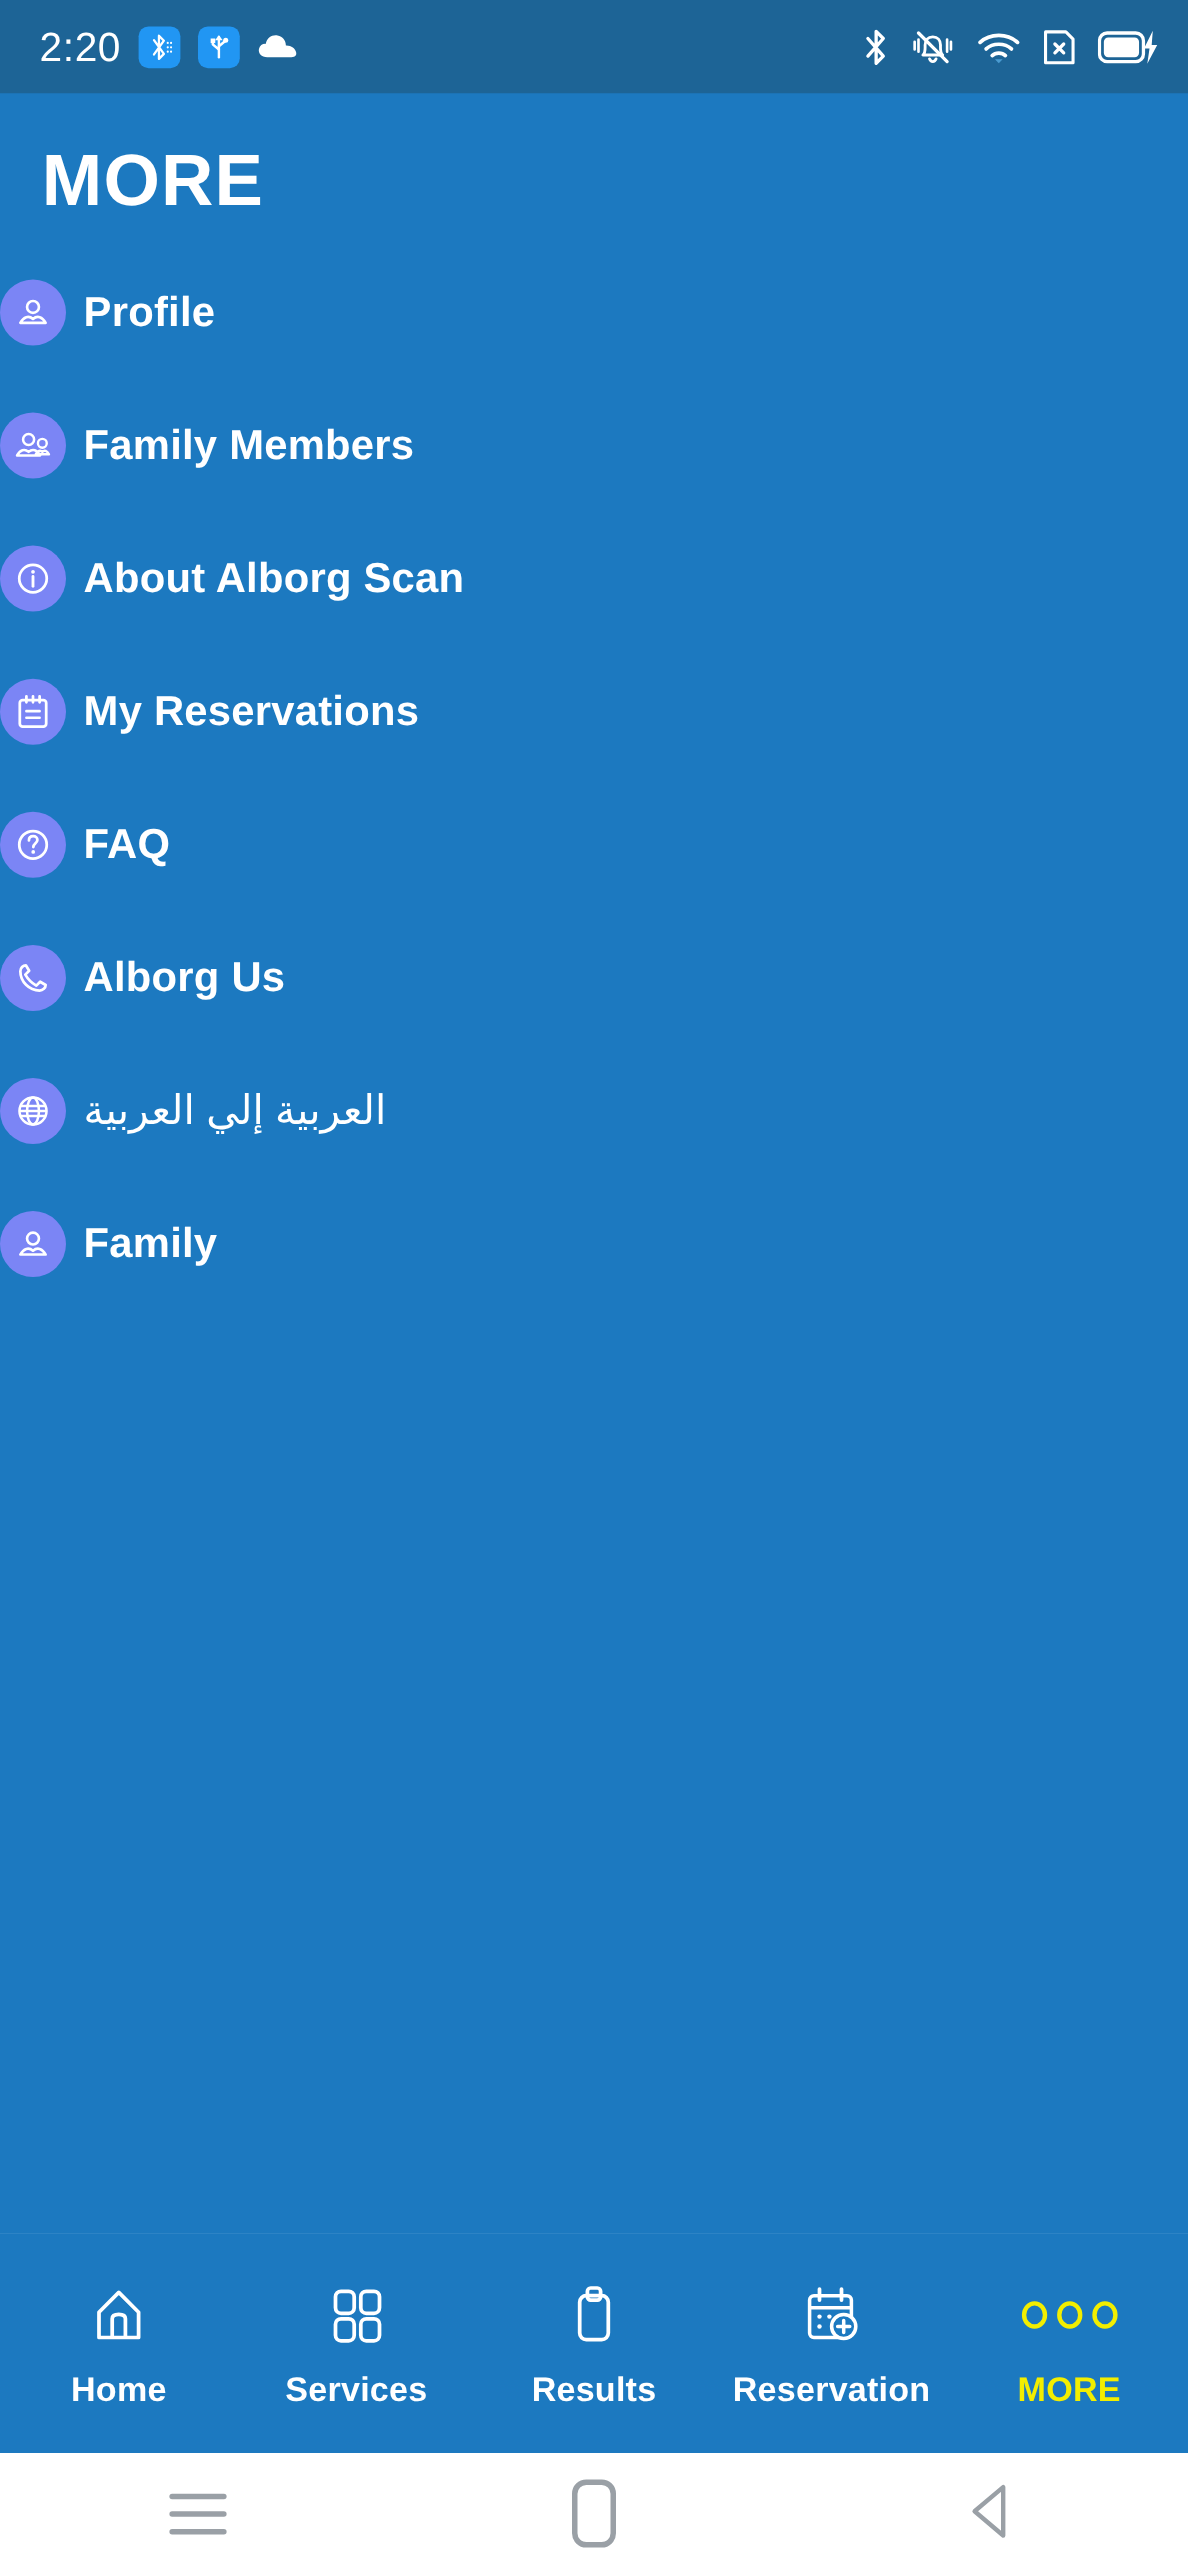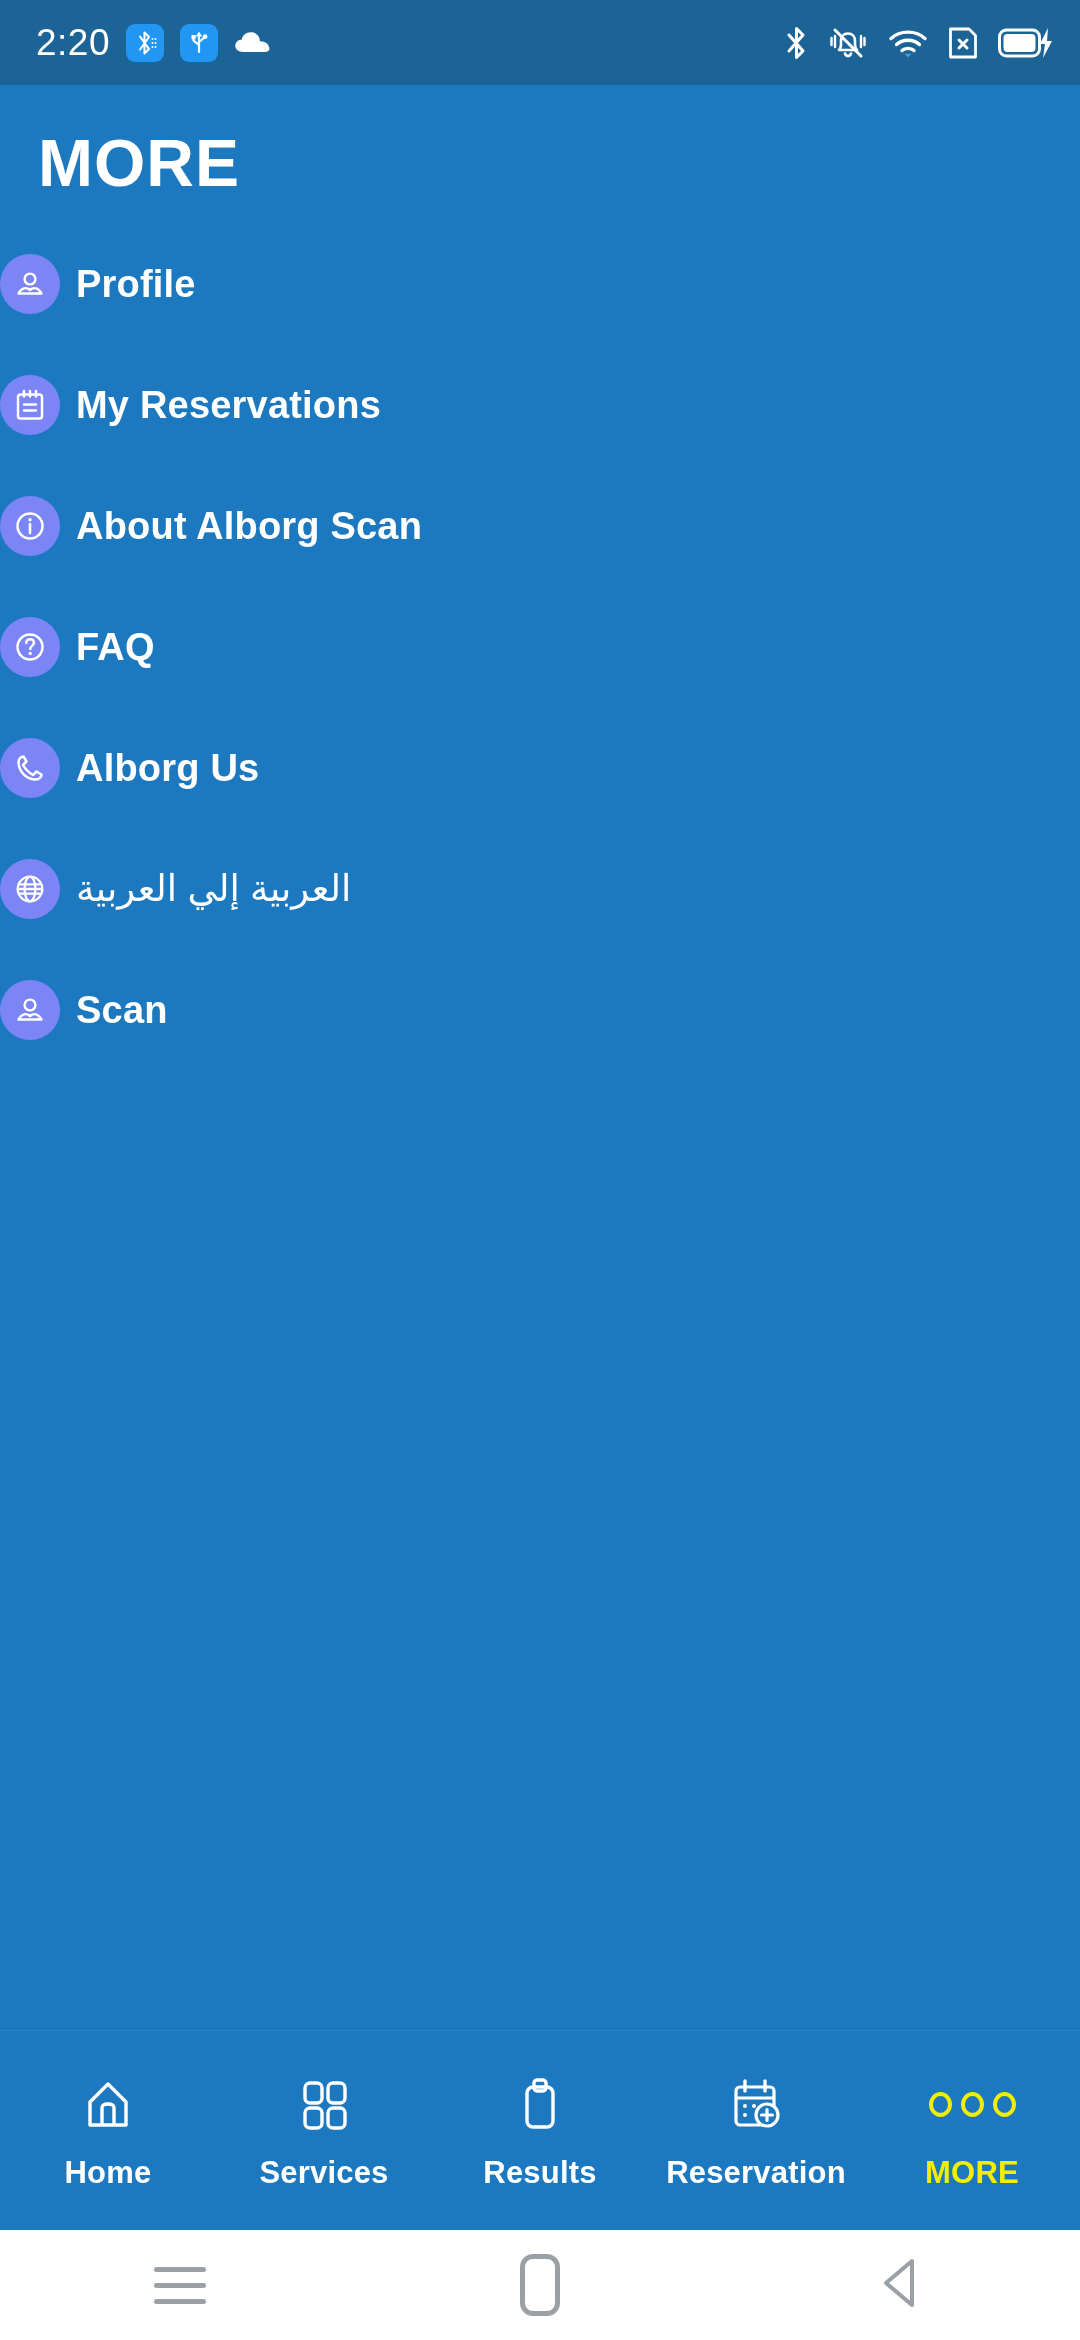"Family Members" div.menu-item { html: none -> <div> <span> <svg> <circle></circle> <path></path> <circle></circle> <path></path> </svg> </span> <span>Family Members</span> </div> }
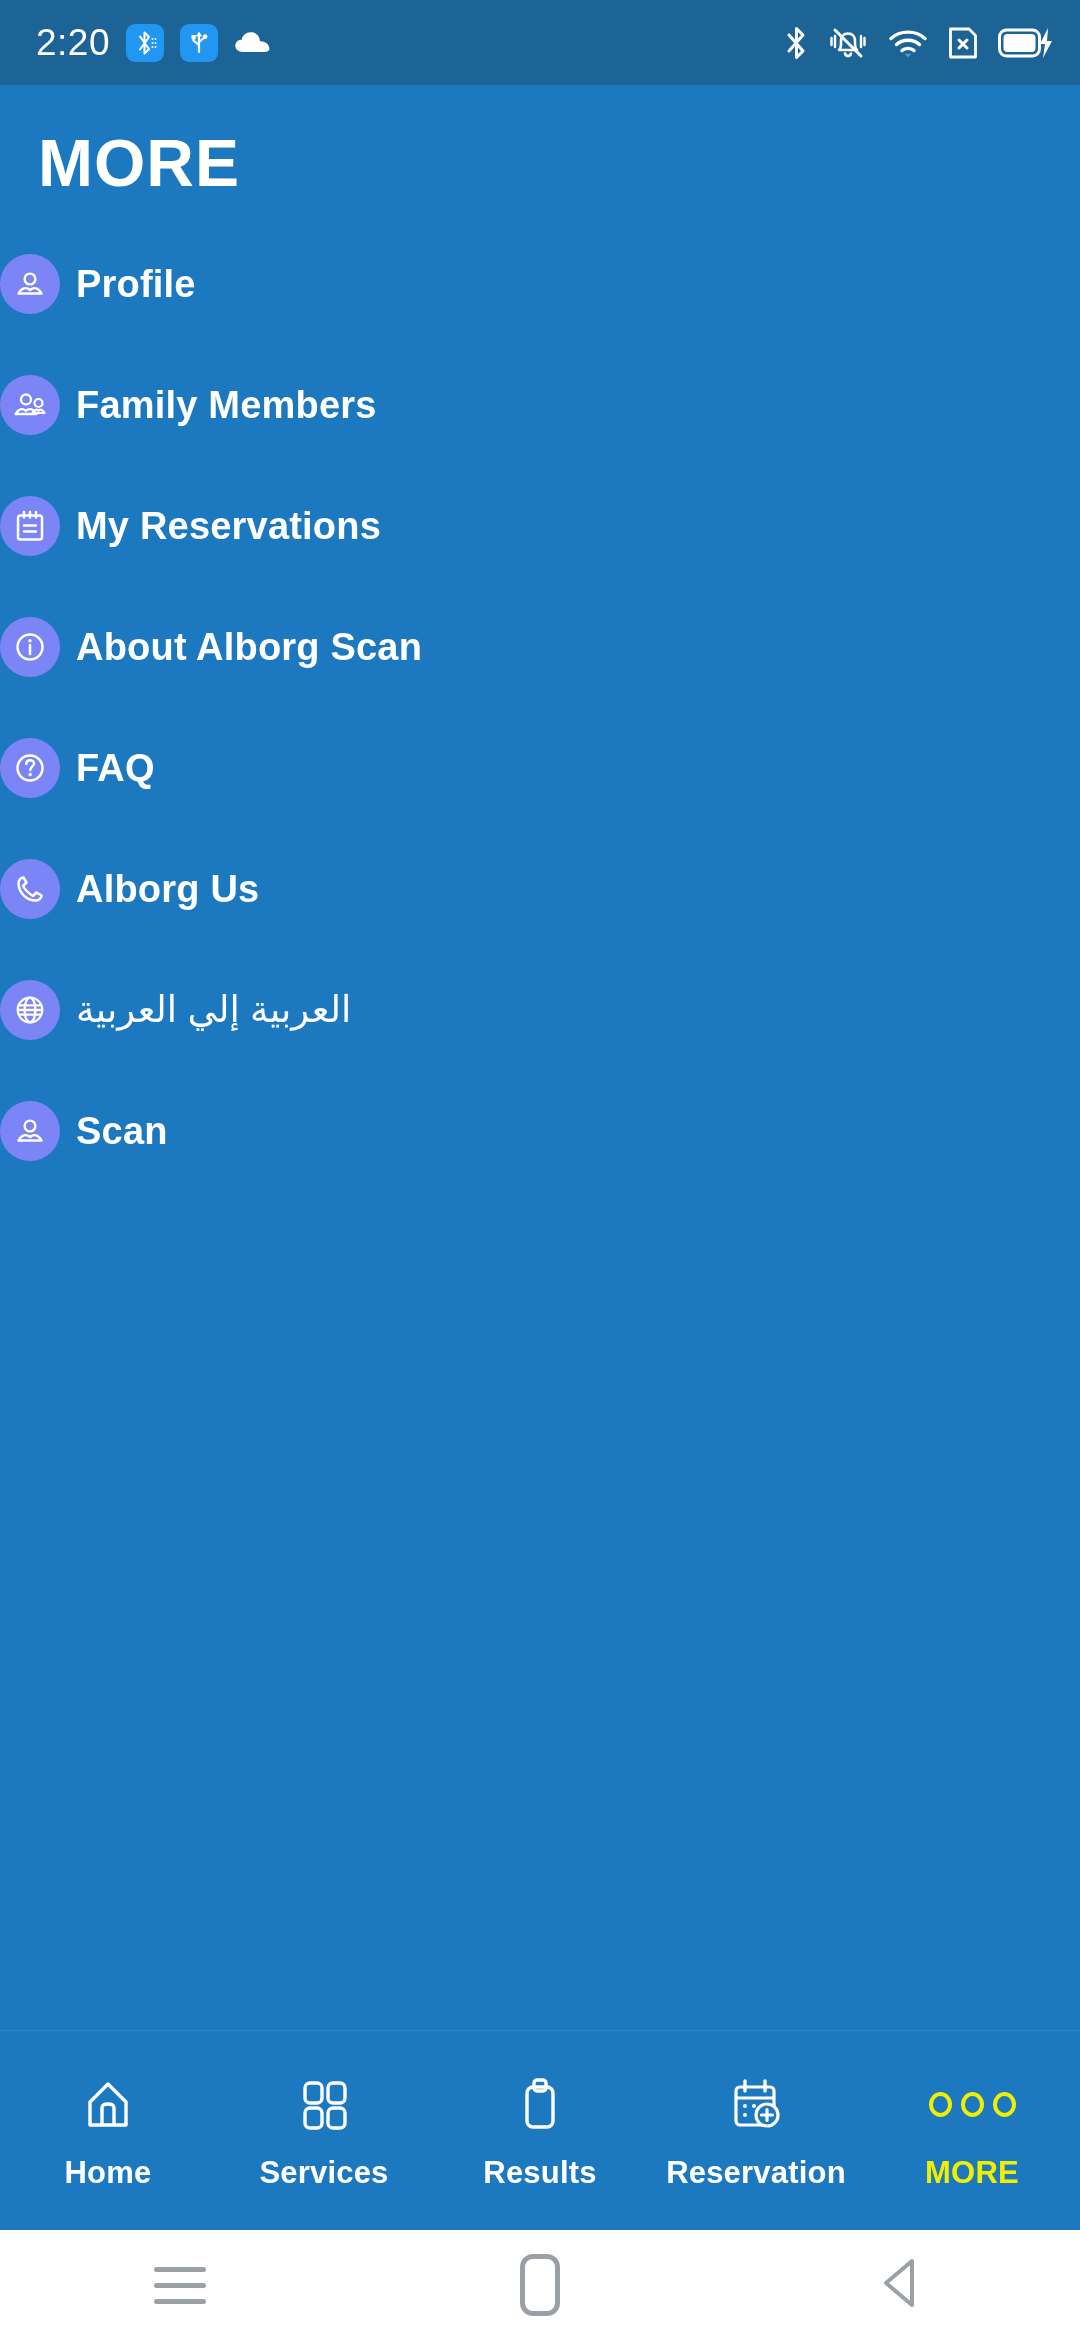"My Reservations" div.menu-item { order: before "About Alborg Scan" -> after "About Alborg Scan" }
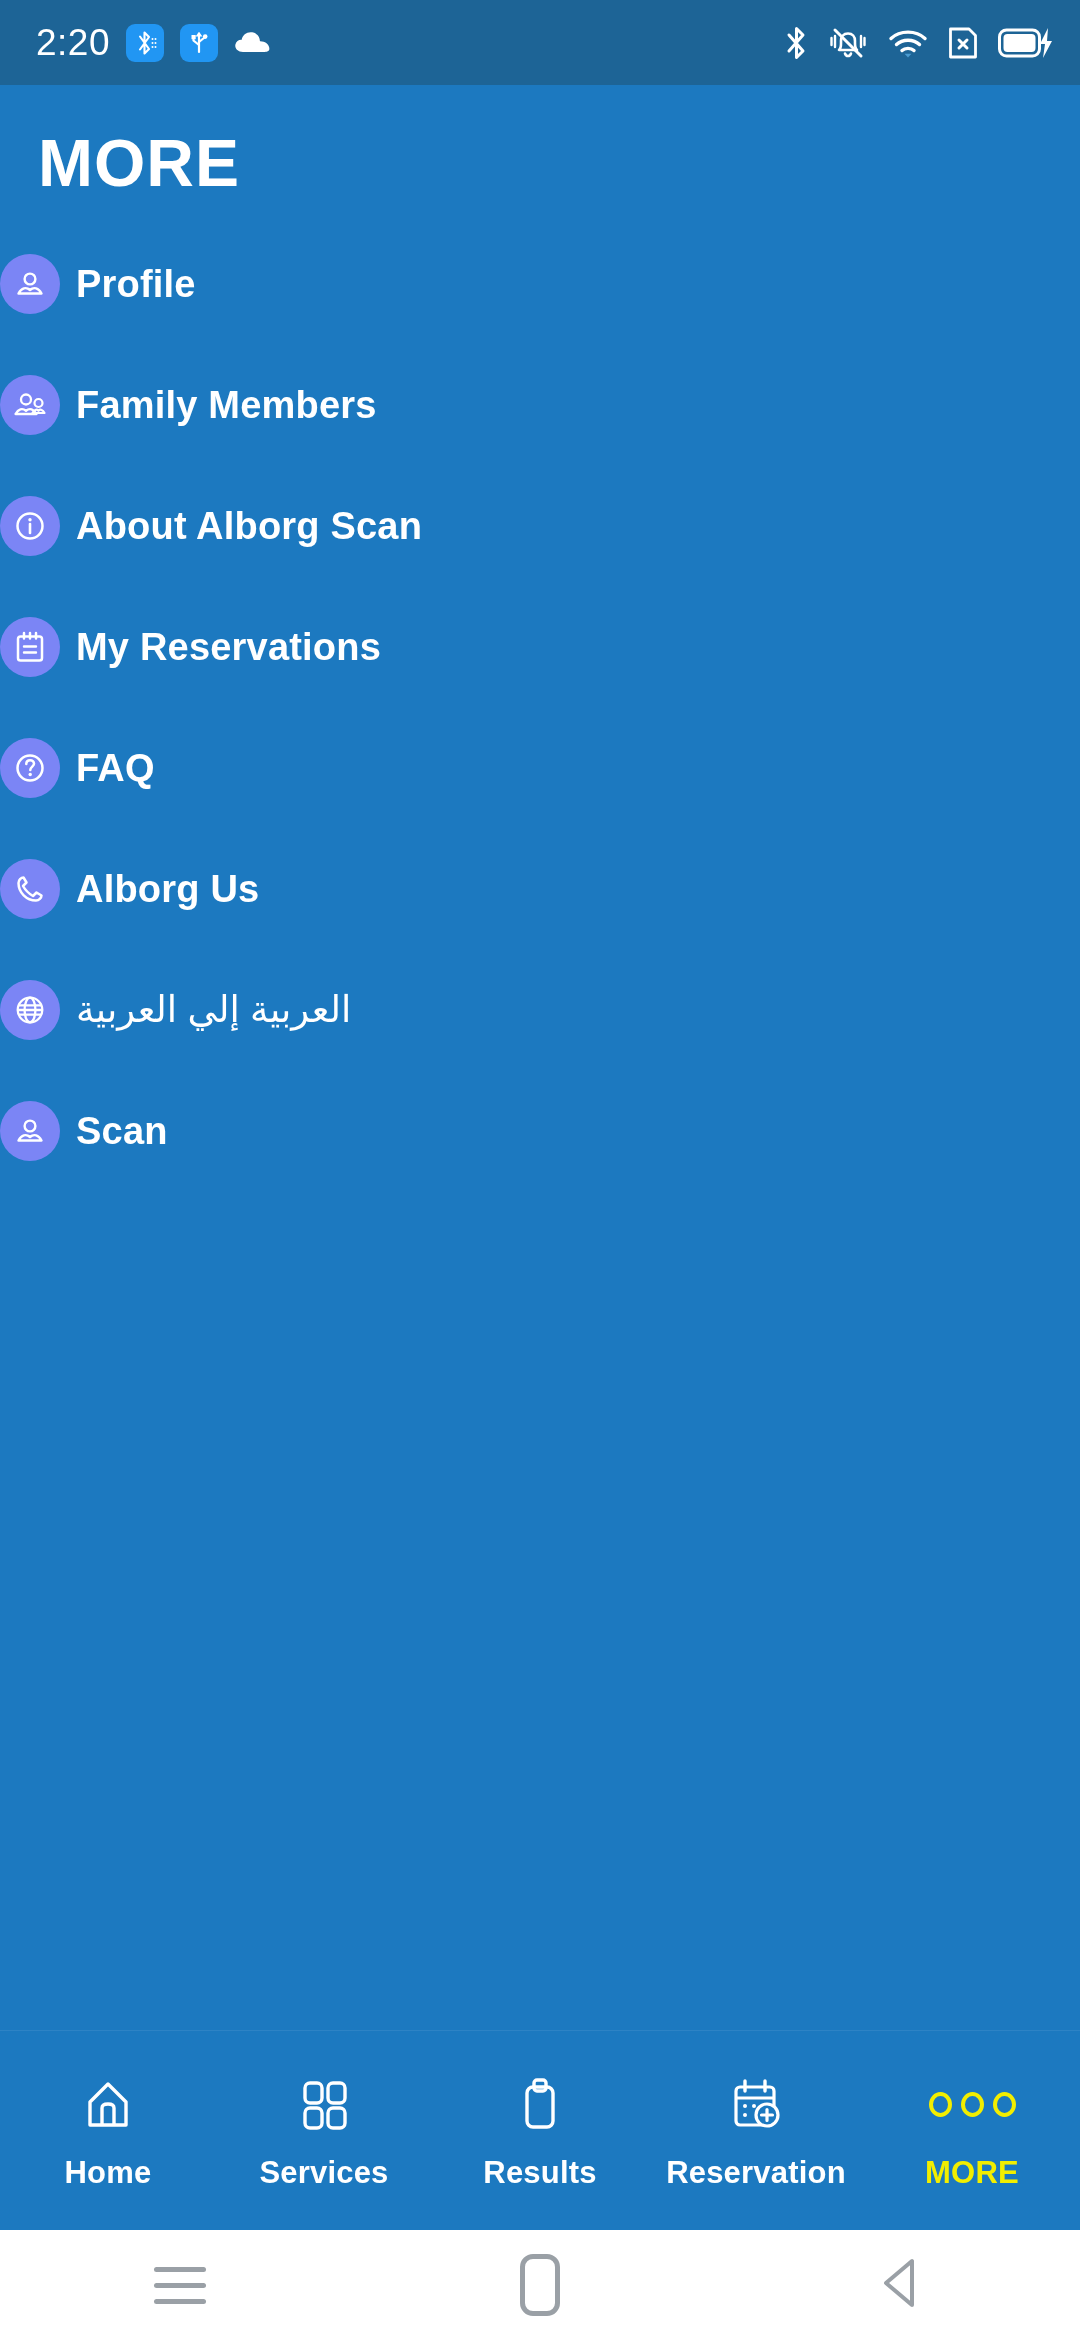"Scan" span.menu-label { text: Scan -> Family }
